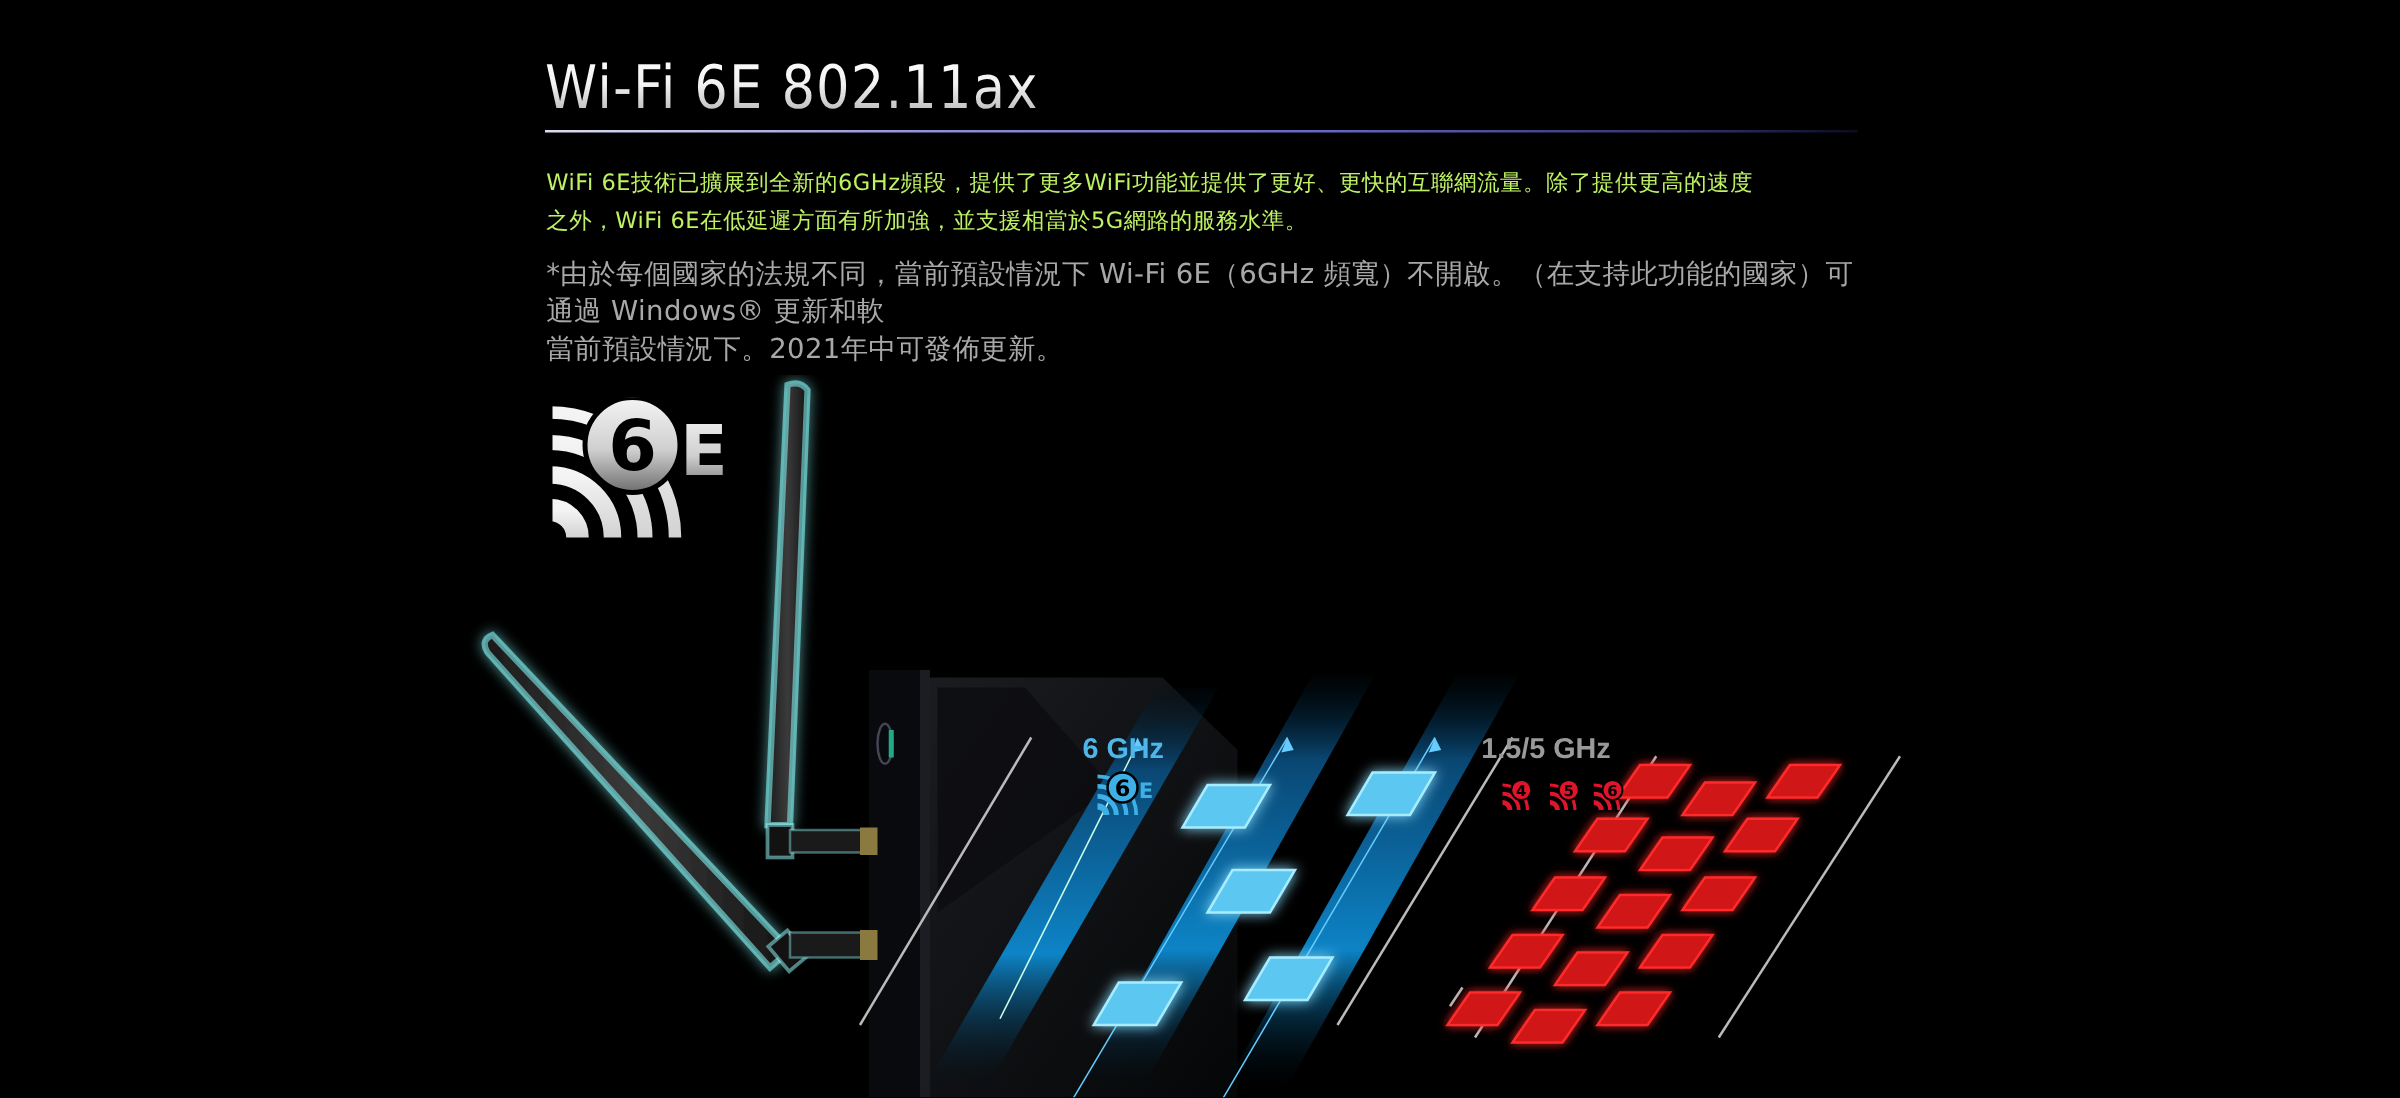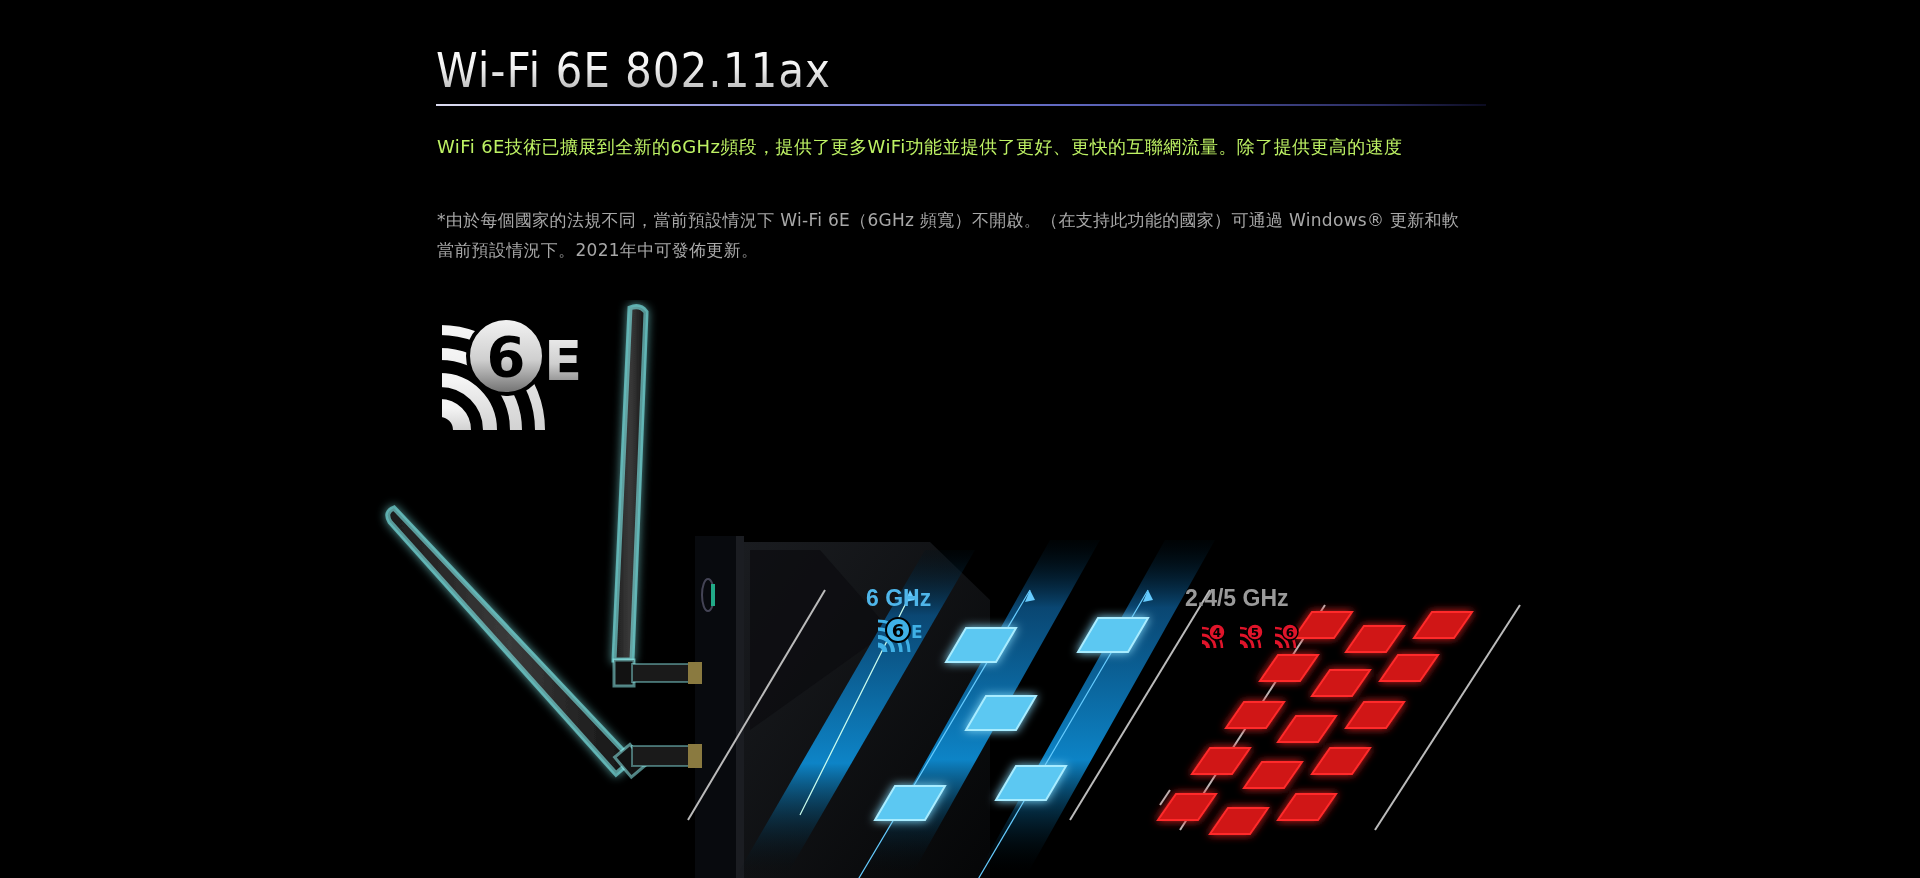"之外，WiFi 6E在低延遲方面有所加強，並支援相當於5G網路的服務水準。" div { html: none -> <div>之外，WiFi 6E在低延遲方面有所加強，並支援相當於5G網路的服務水準。</div> }
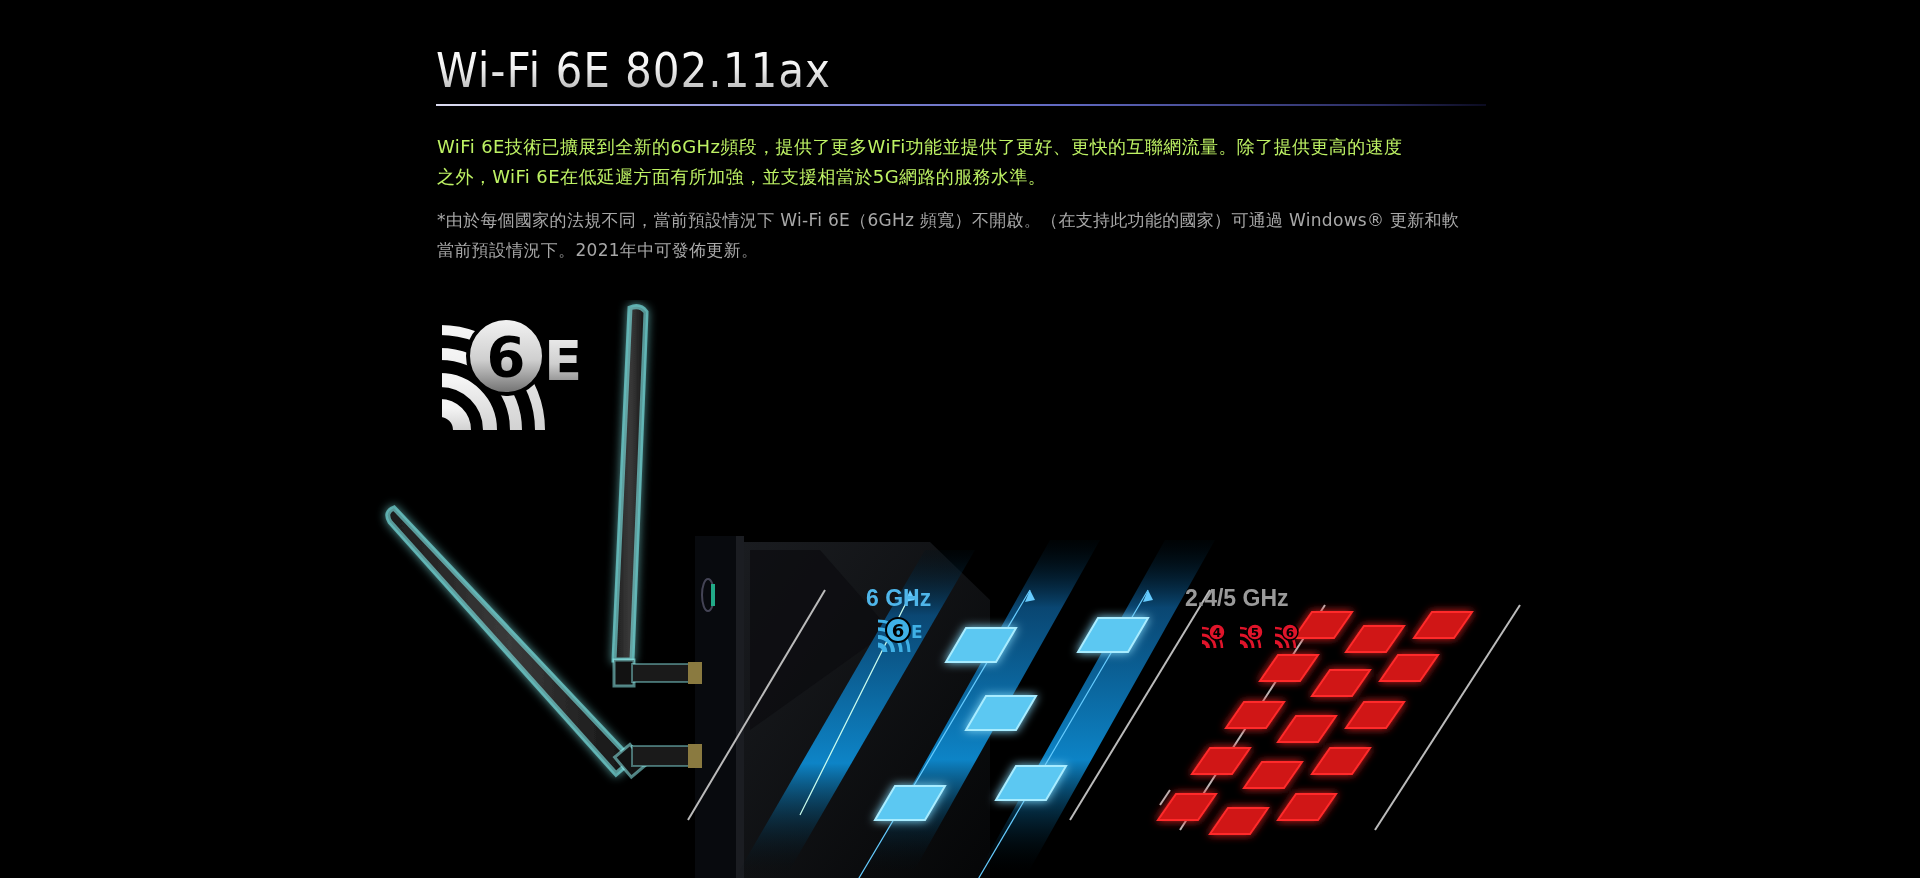"*由於每個國家的法規不同，當前預設情況下 Wi-Fi 6E（6GHz" .note { font-size: 17px -> 22px }
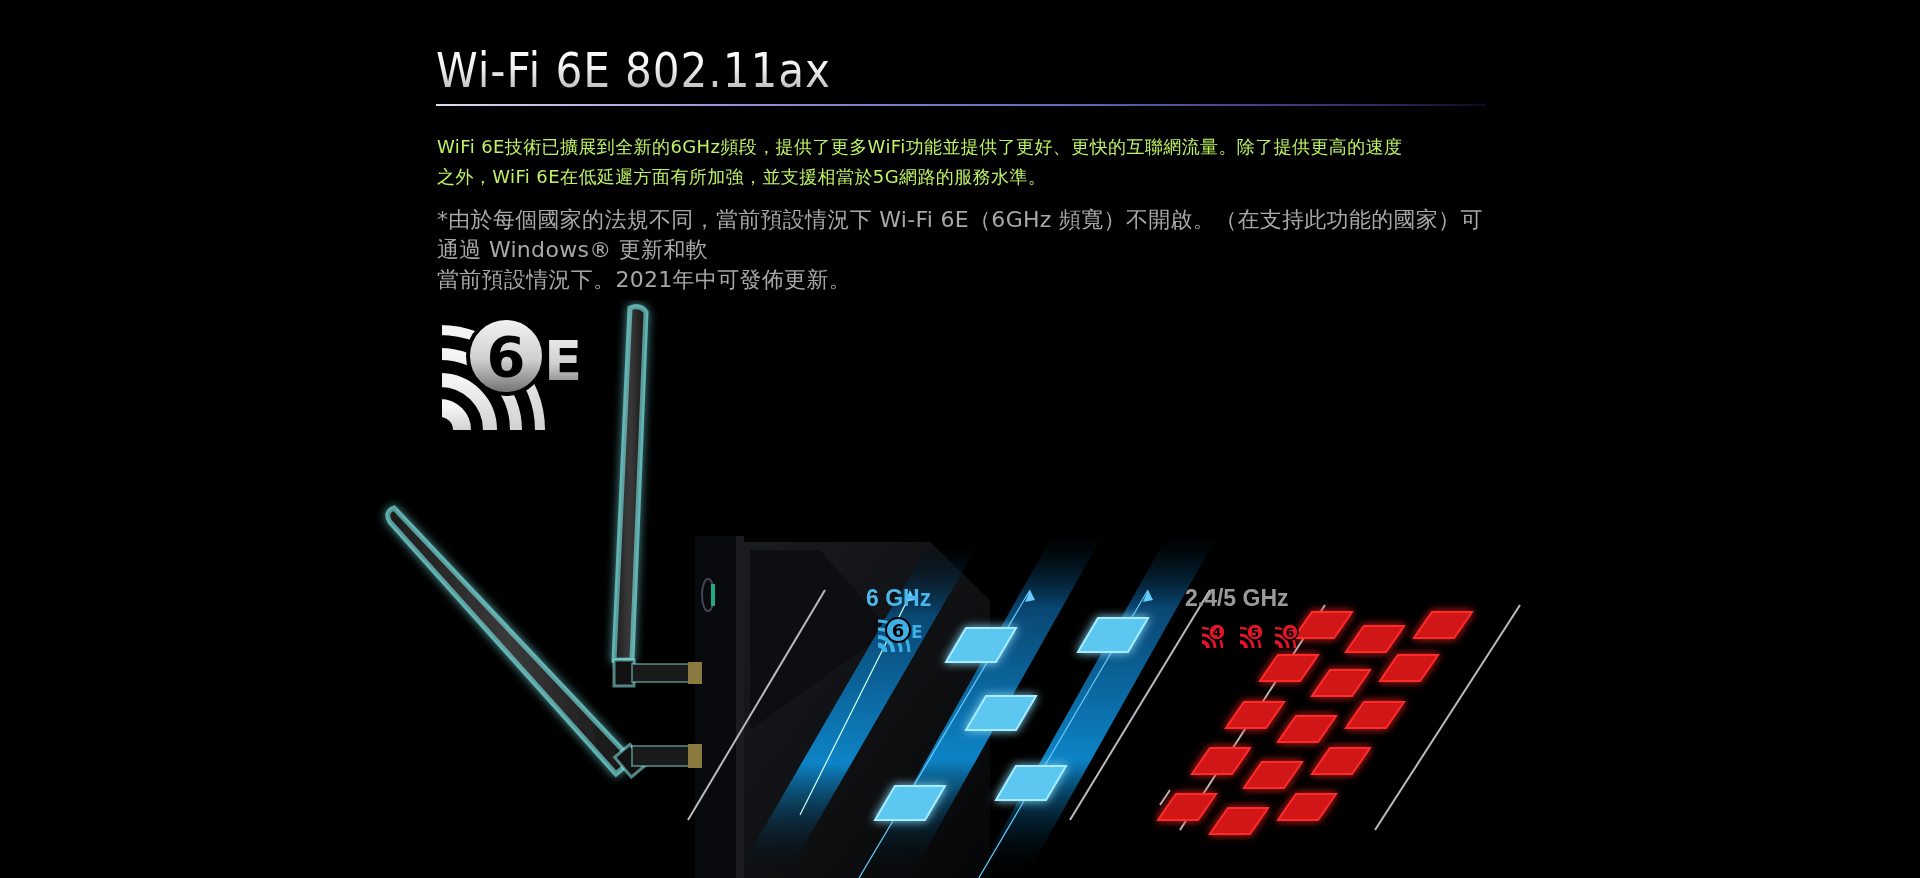"2.4/5 GHz" div.band-label { text: 2.4/5 -> 1.5/5 }
